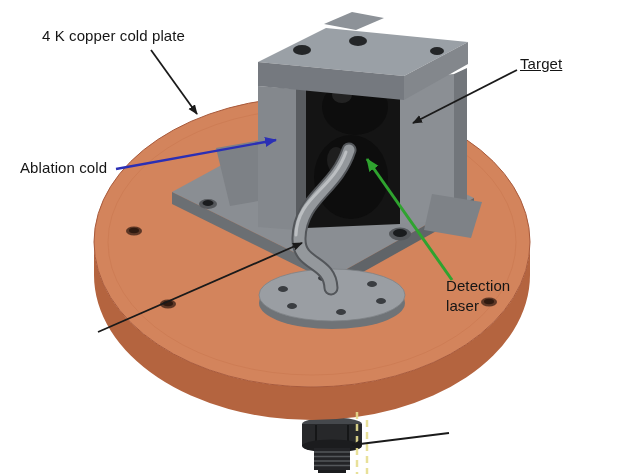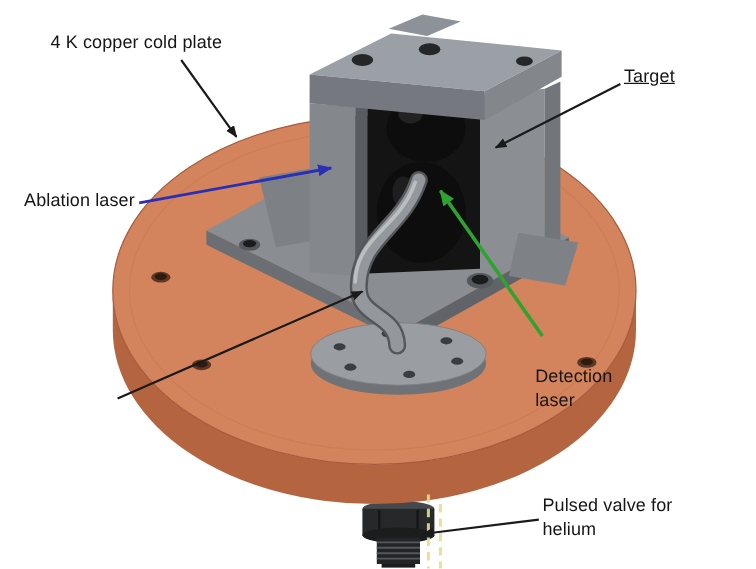"Ablation laser" div.label { text: laser -> cold }
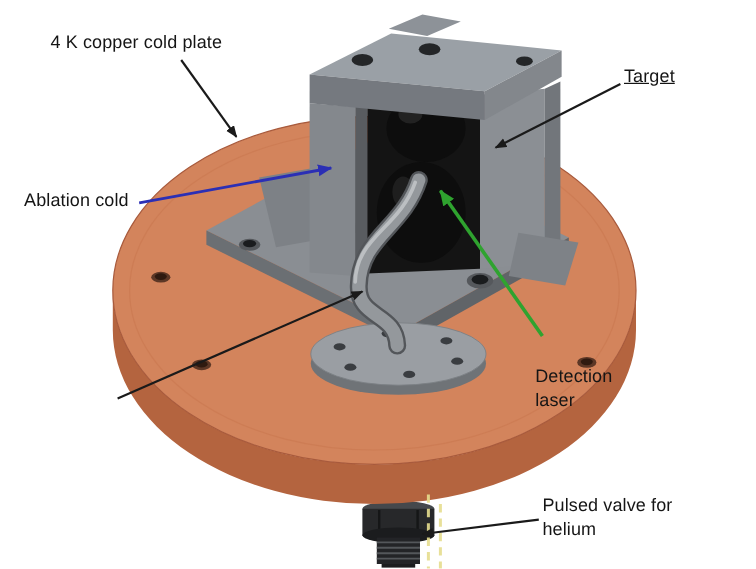"Detection" .lbl-detection { margin-top: 28px -> none }
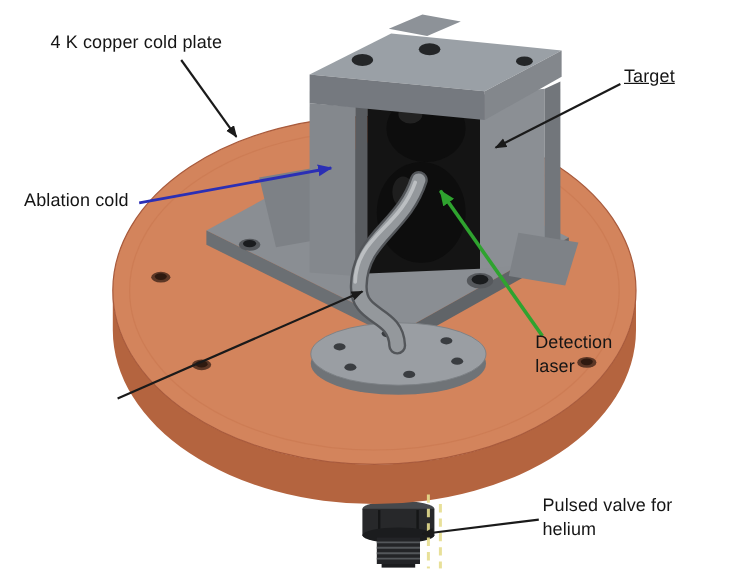"Pulsed valve for" div.label { html: <div>Pulsed valve for helium</div> -> none }
